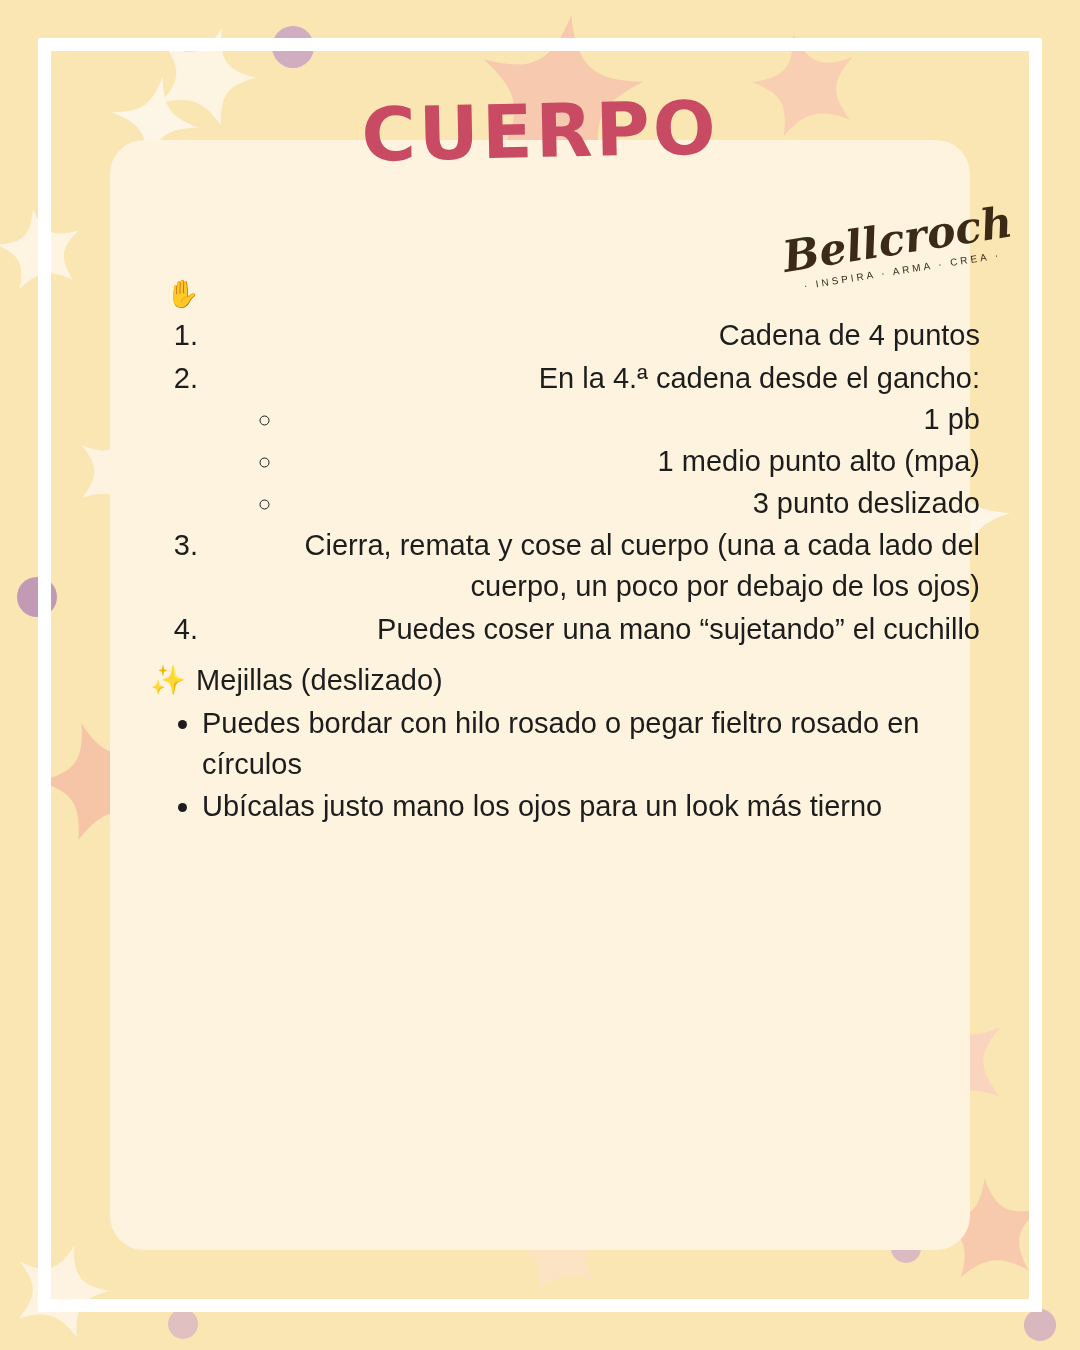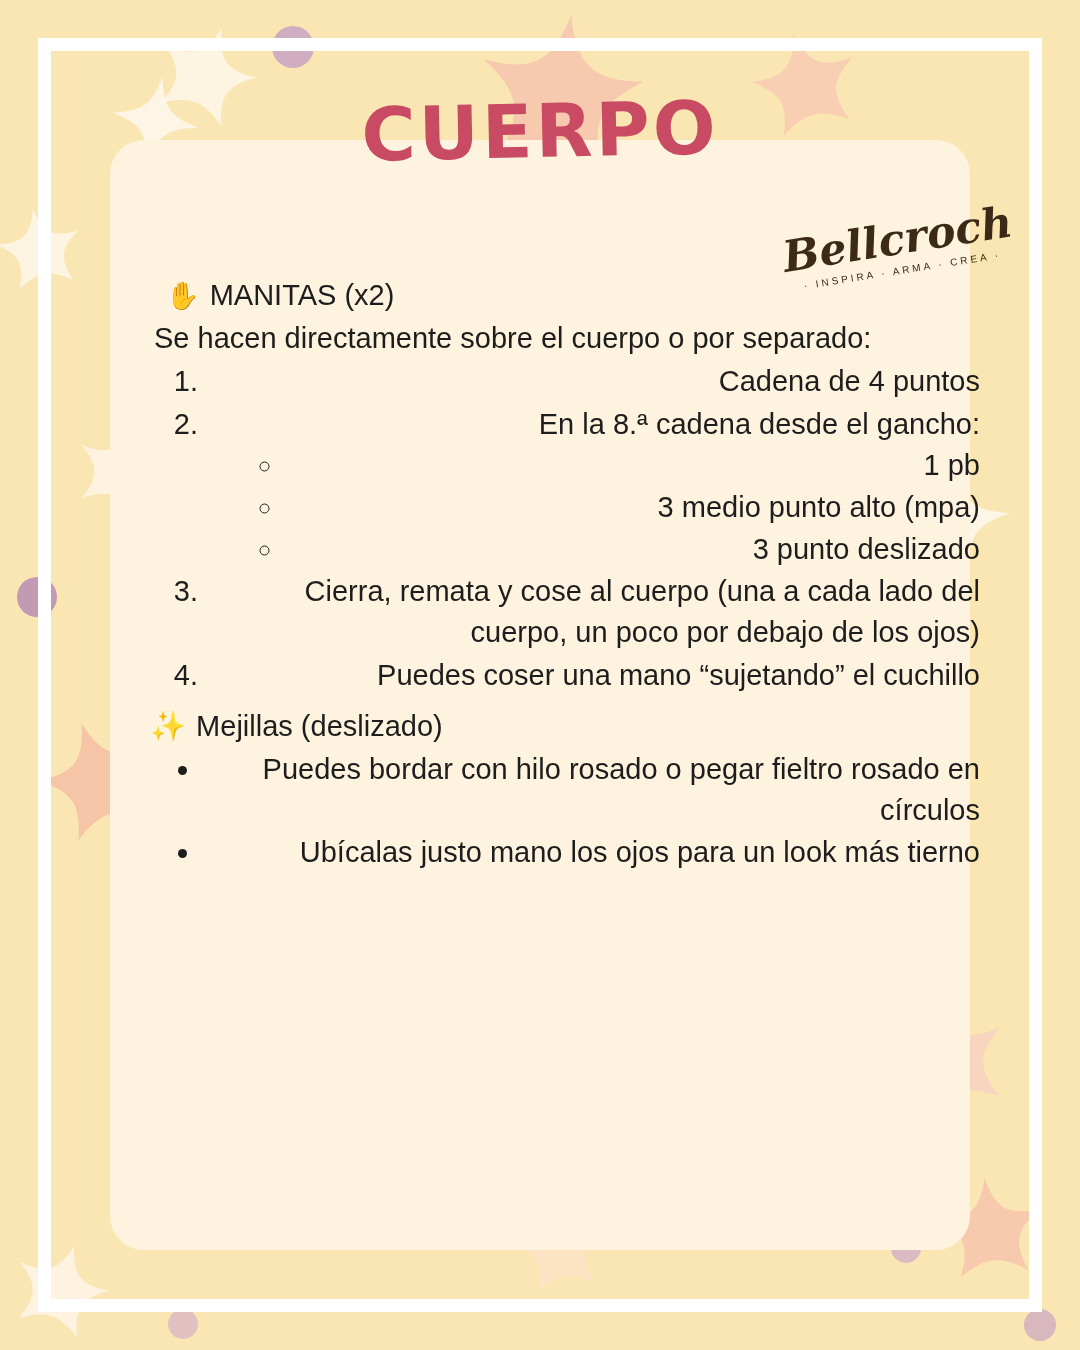"MANITAS (x2)" span { html: <span>MANITAS (x2)</span> -> none }
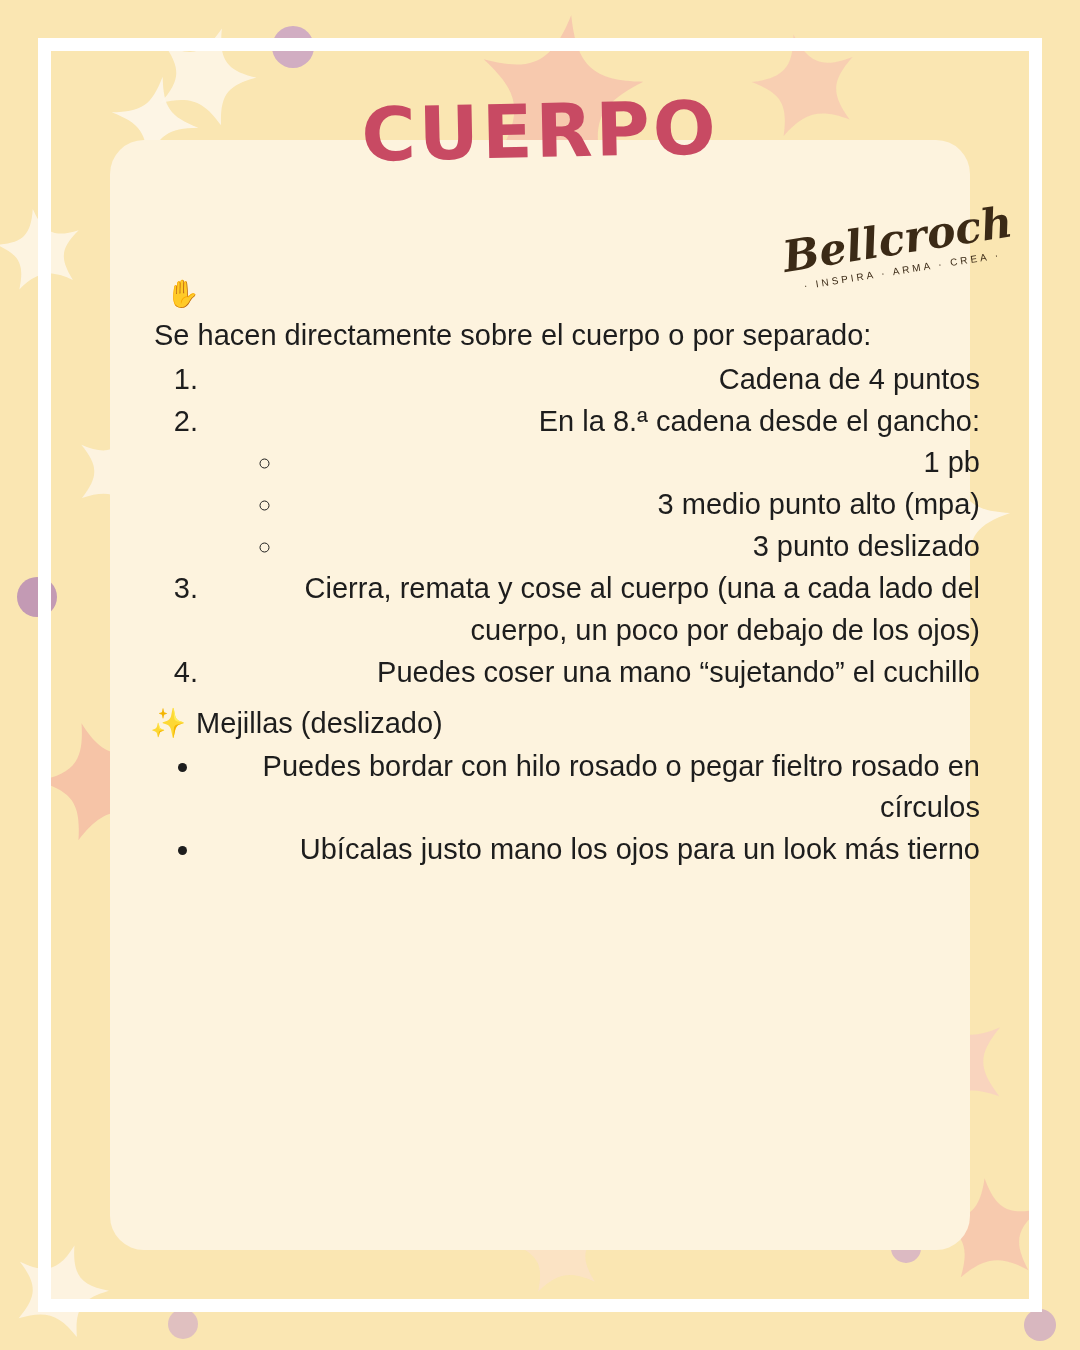"Se hacen directamente sobre el" div.lead { html: <div>Se hacen directamente sobre el cuerpo o por separado:</div> -> none }
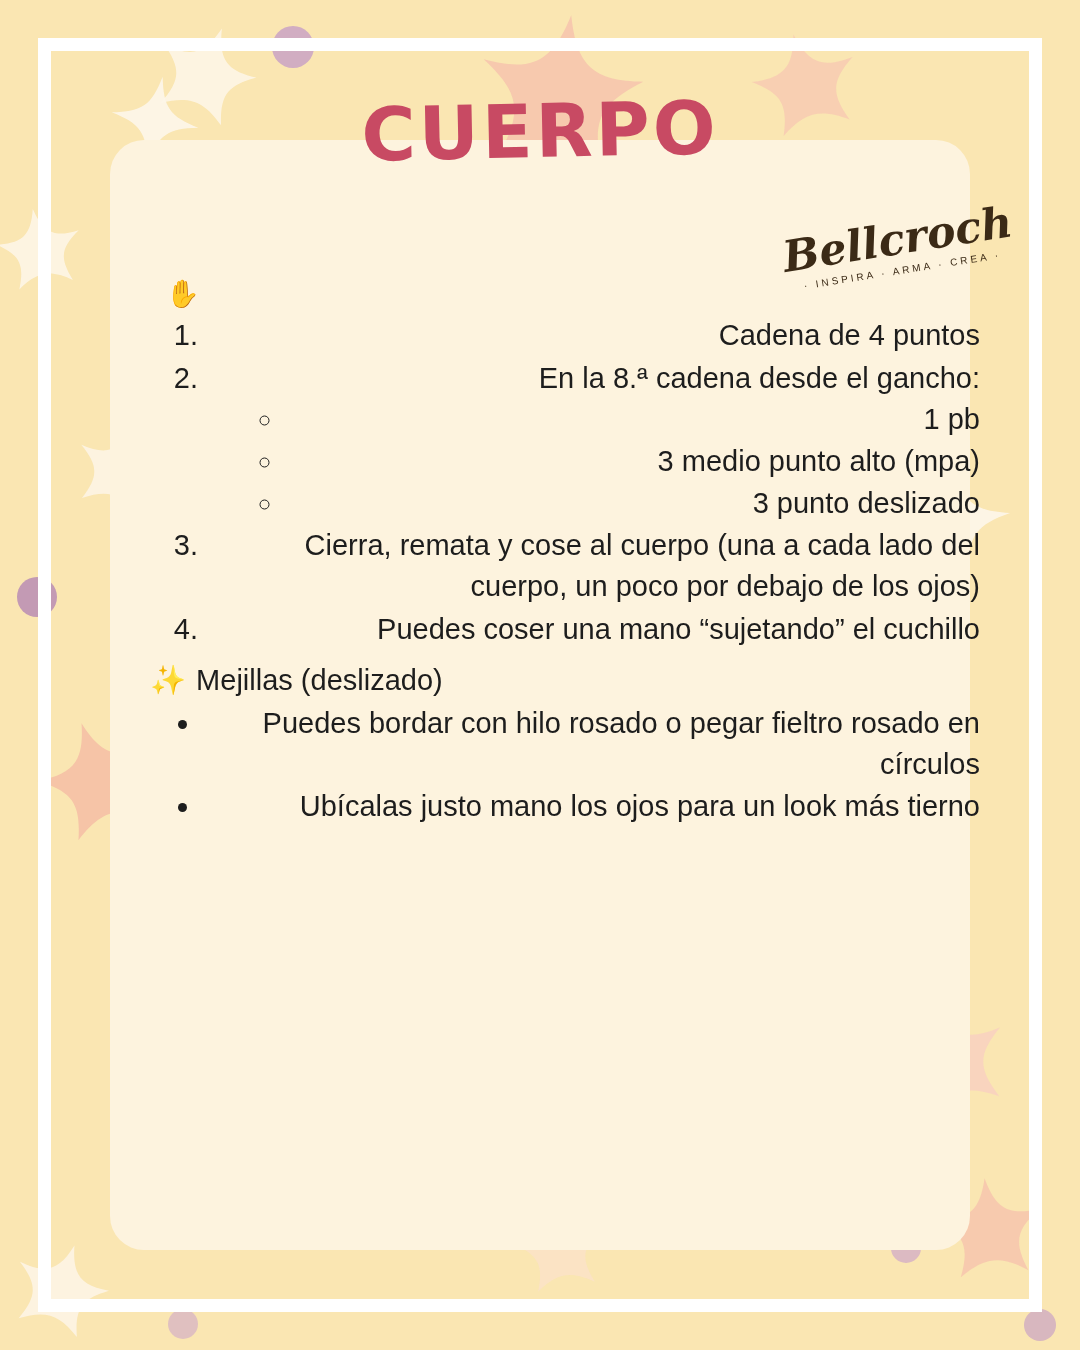"En la 8.ª cadena desde" span { text: 8.ª -> 4.ª }
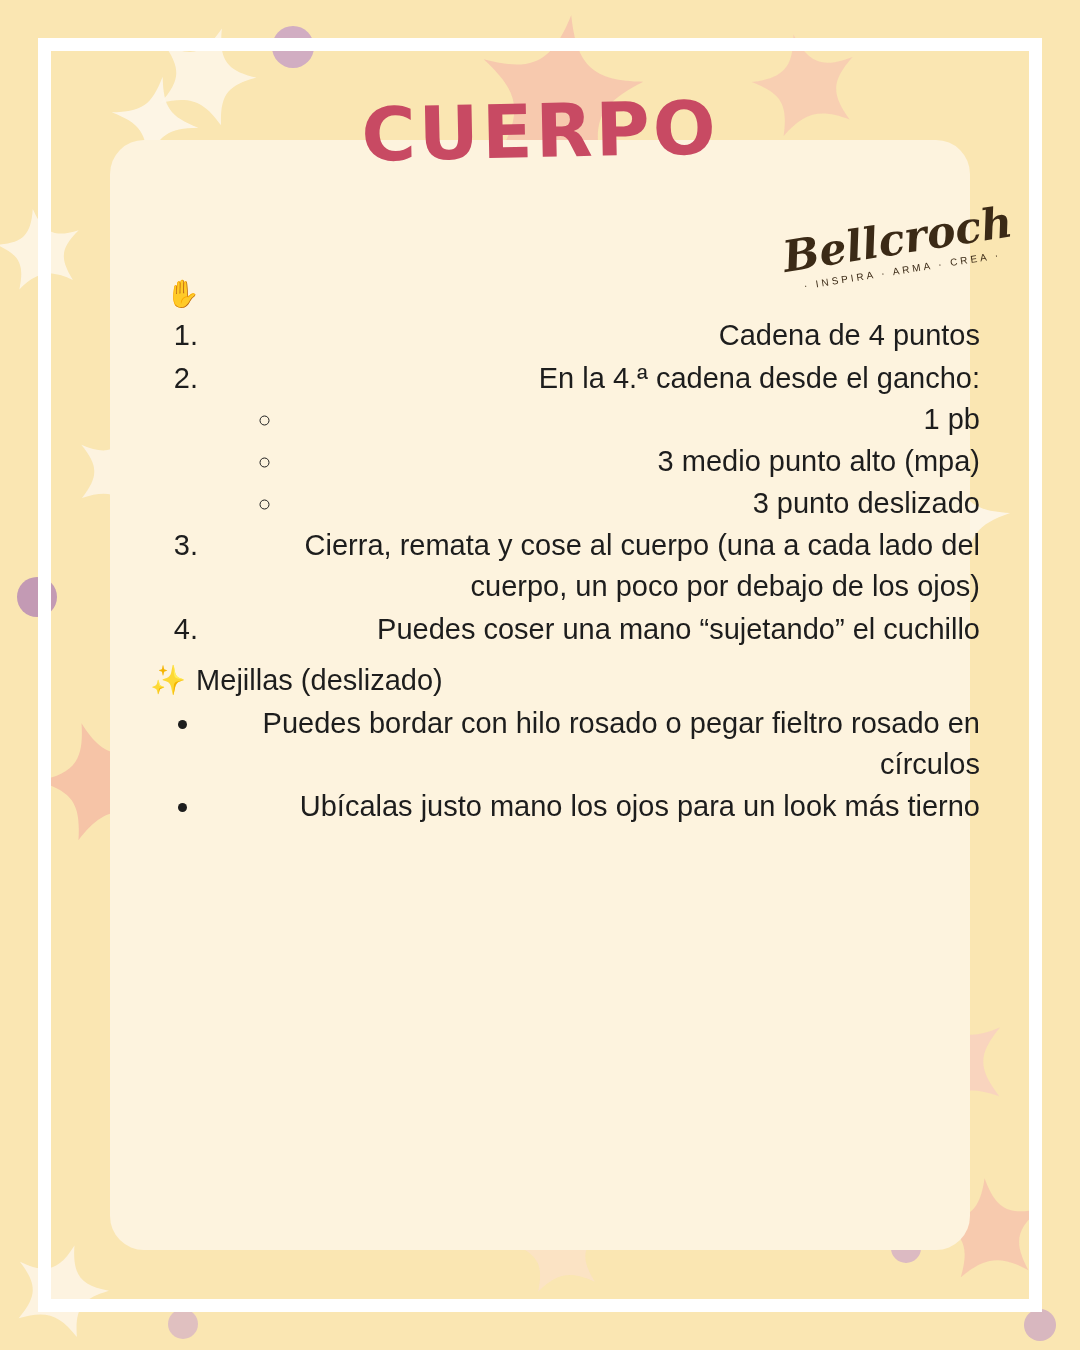"3 medio punto alto (mpa)" li { text: 3 -> 1 }
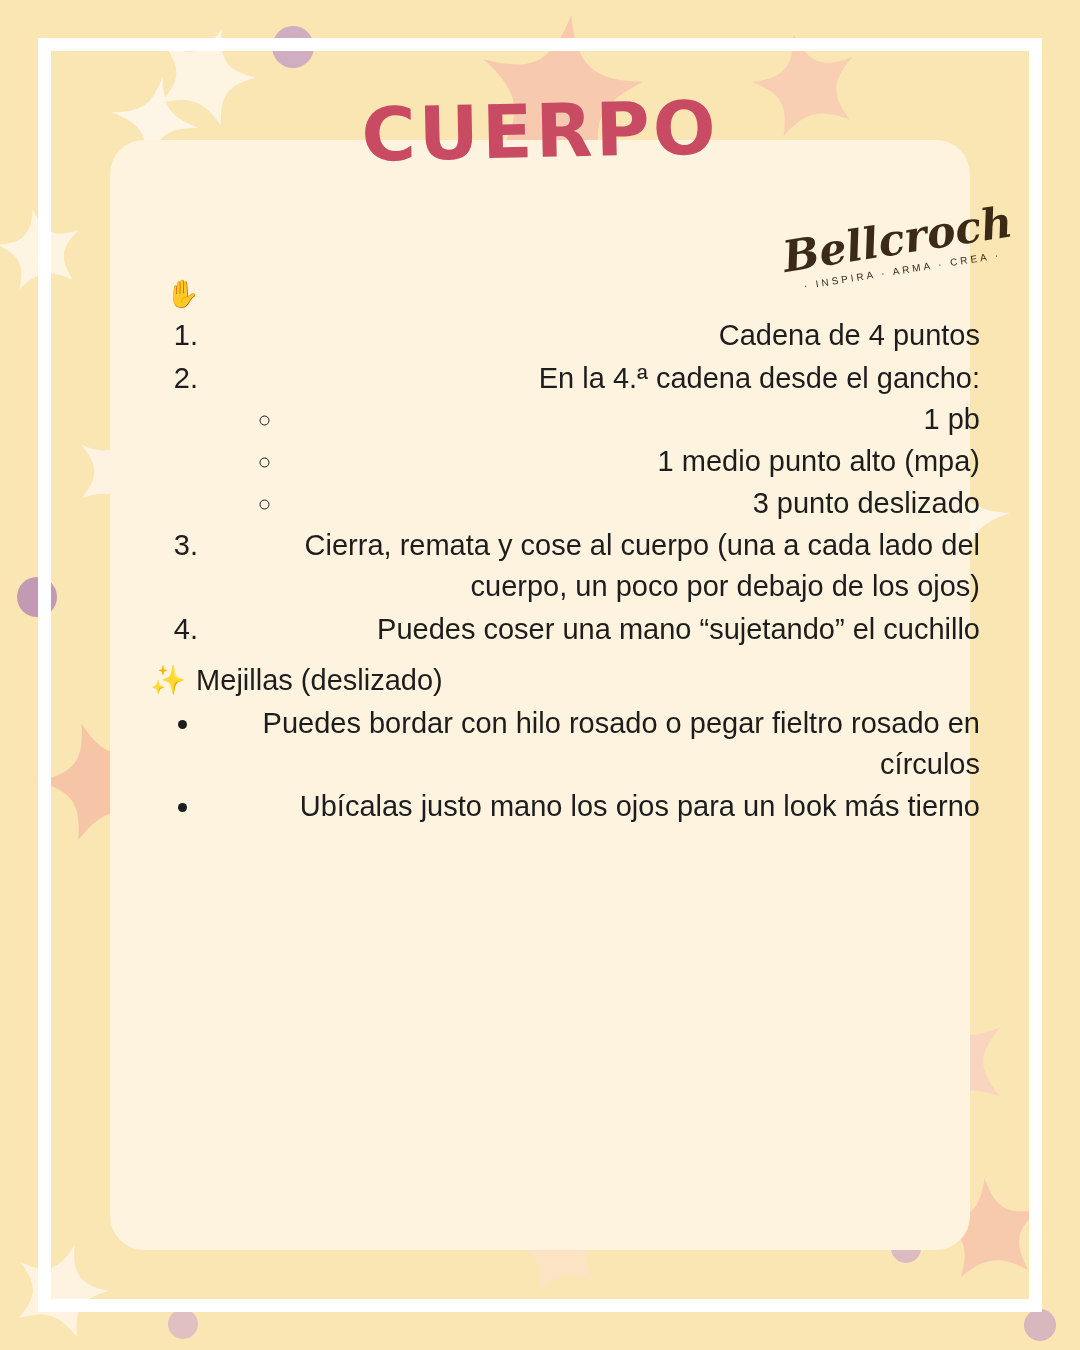"Puedes bordar con hilo rosado" ul.bullets { text-align: right -> none }
